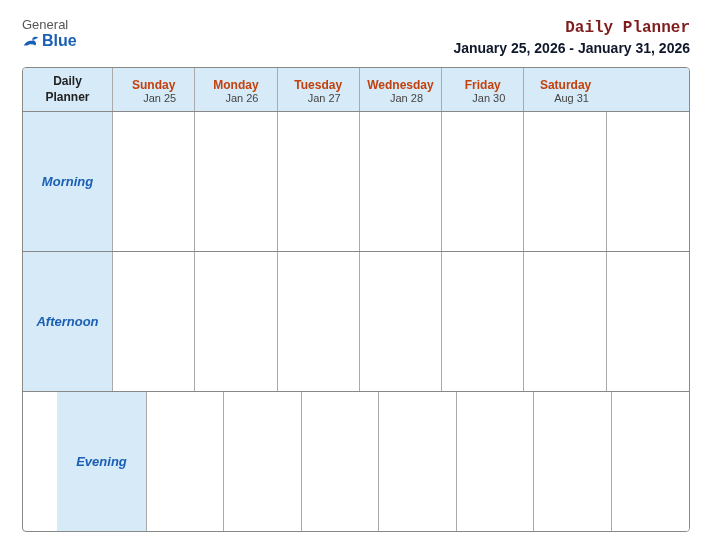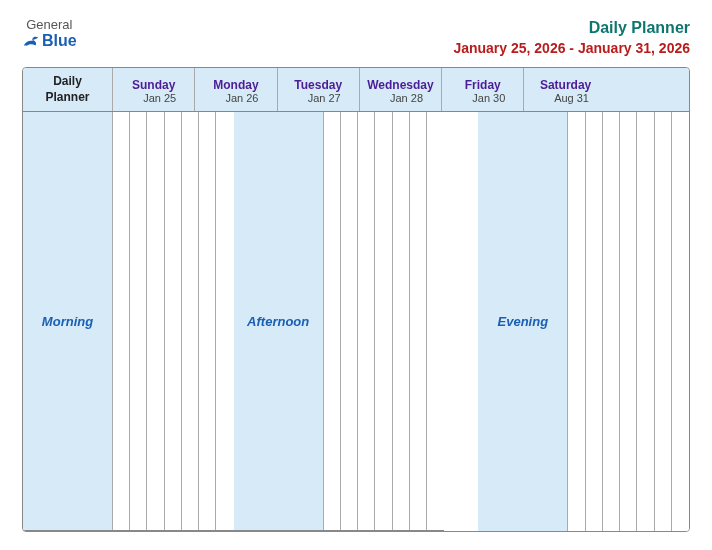"General" .logo-area { align-items: center -> flex-start }
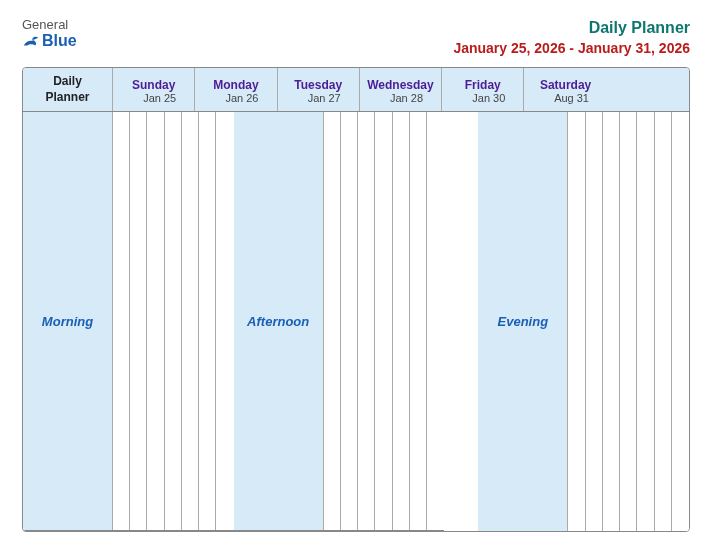"Daily Planner" .title-main { color: #0f766e -> #7f1d1d; font-family: none -> Liberation Mono, monospace }
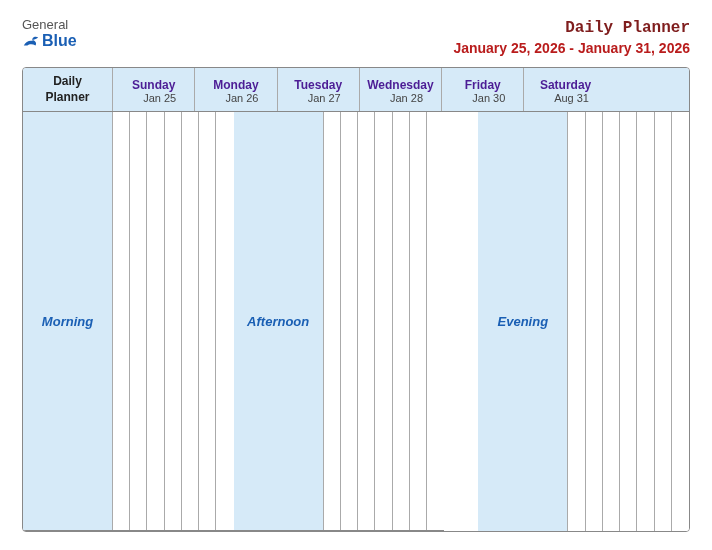"January 25, 2026 - January" .title-sub { color: #b91c1c -> #0f172a }
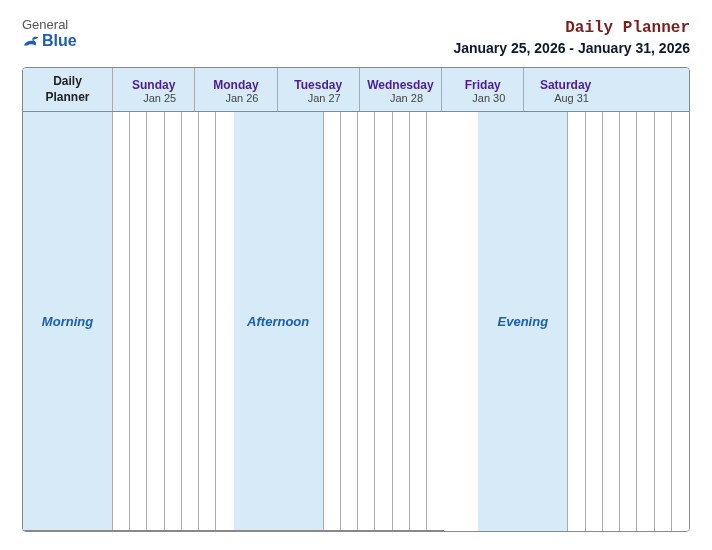"Sunday" .cal-header-cell .day-name { color: #4c1d95 -> #c2410c }
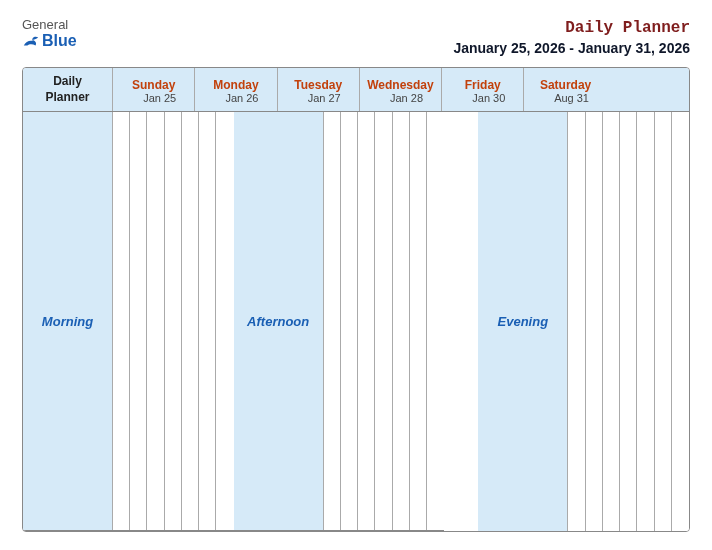"Morning" .cal-body { flex-direction: row -> column }
